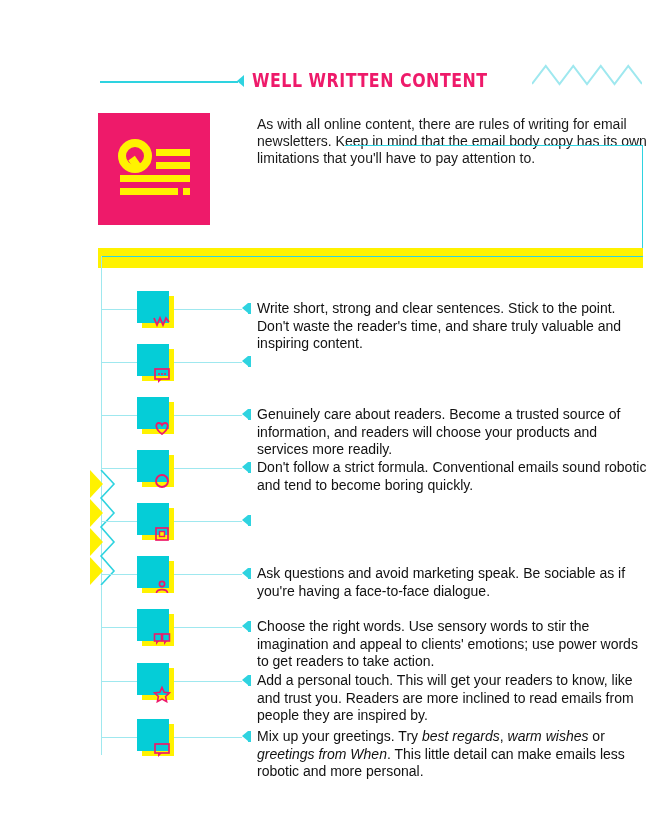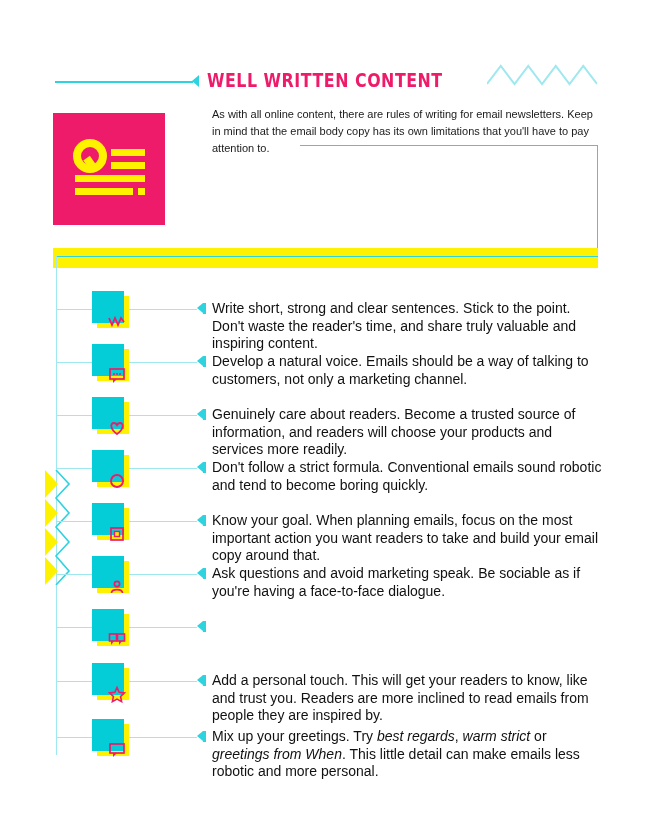"WELL WRITTEN CONTENT" .page { margin-left: none -> 45px }
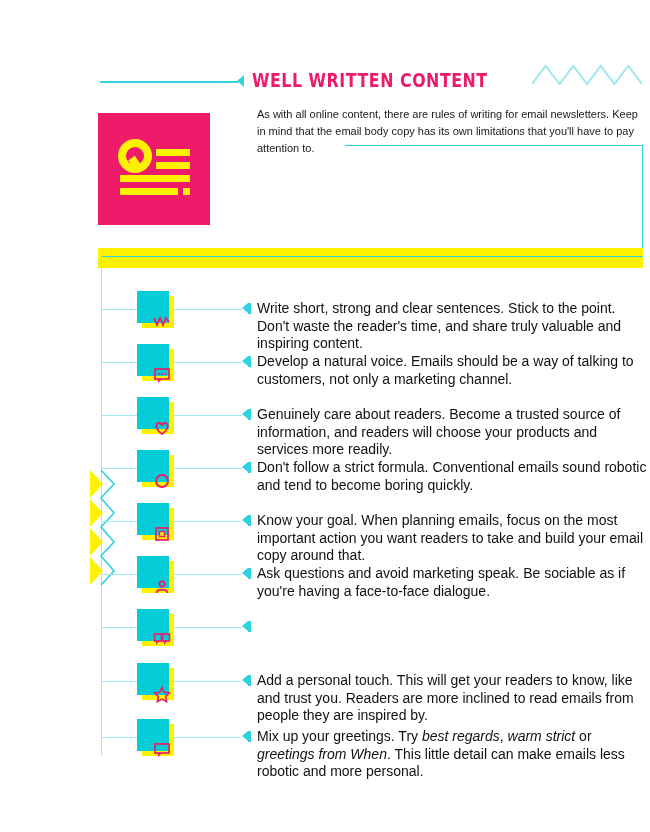"As with all online content," .intro { font-size: 11px -> 14px; top: 106px -> 116px }
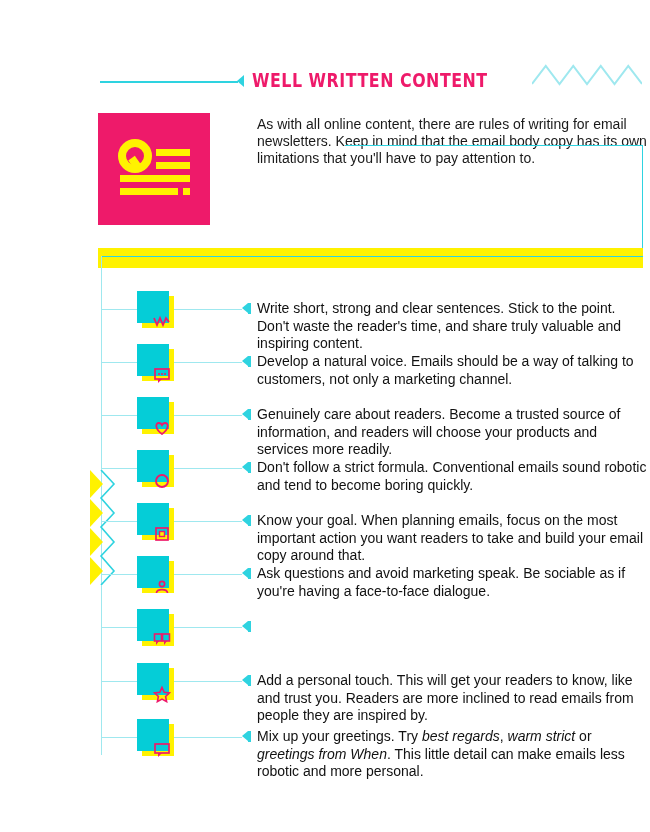"Develop a natural voice. Emails" div.row-text { html: <div>Develop a natural voice. Emails should be a way of talking to customers, not only a marketing channel.</div> -> none }
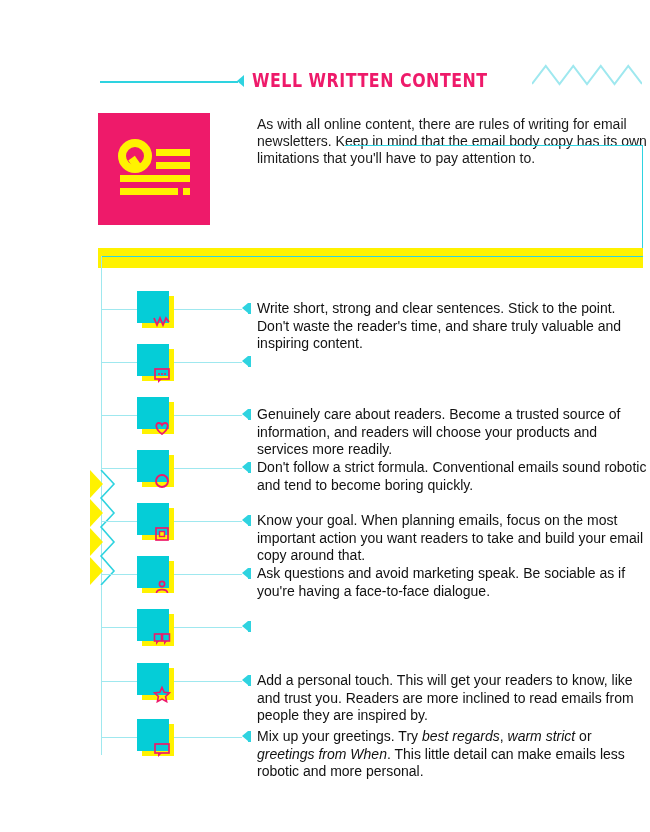"Know your goal. When planning" div.row-text { html: <div>Know your goal. When planning emails, focus on the most important action you want readers to take and build your email copy around that.</div> -> none }
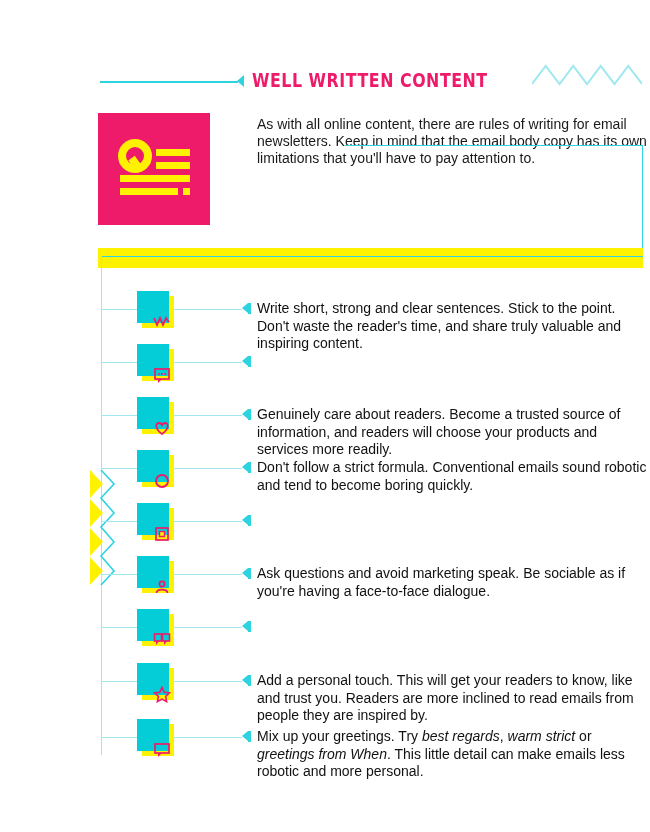"Choose the right words. Use" div.row-text { html: none -> <div>Choose the right words. Use sensory words to stir the imagination and appeal to clients' emotions; use power words to get readers to take action.</div> }
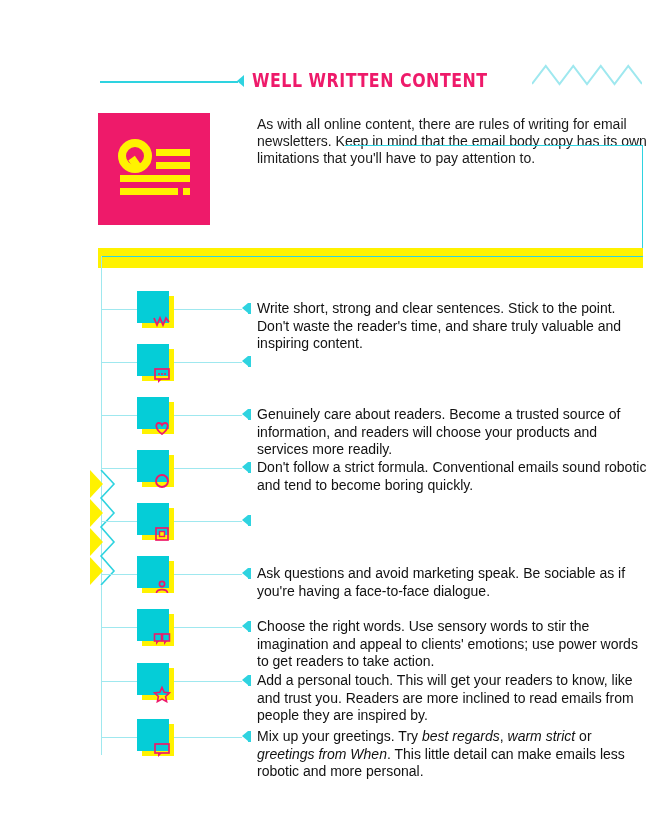"warm strict" i { text: strict -> wishes }
